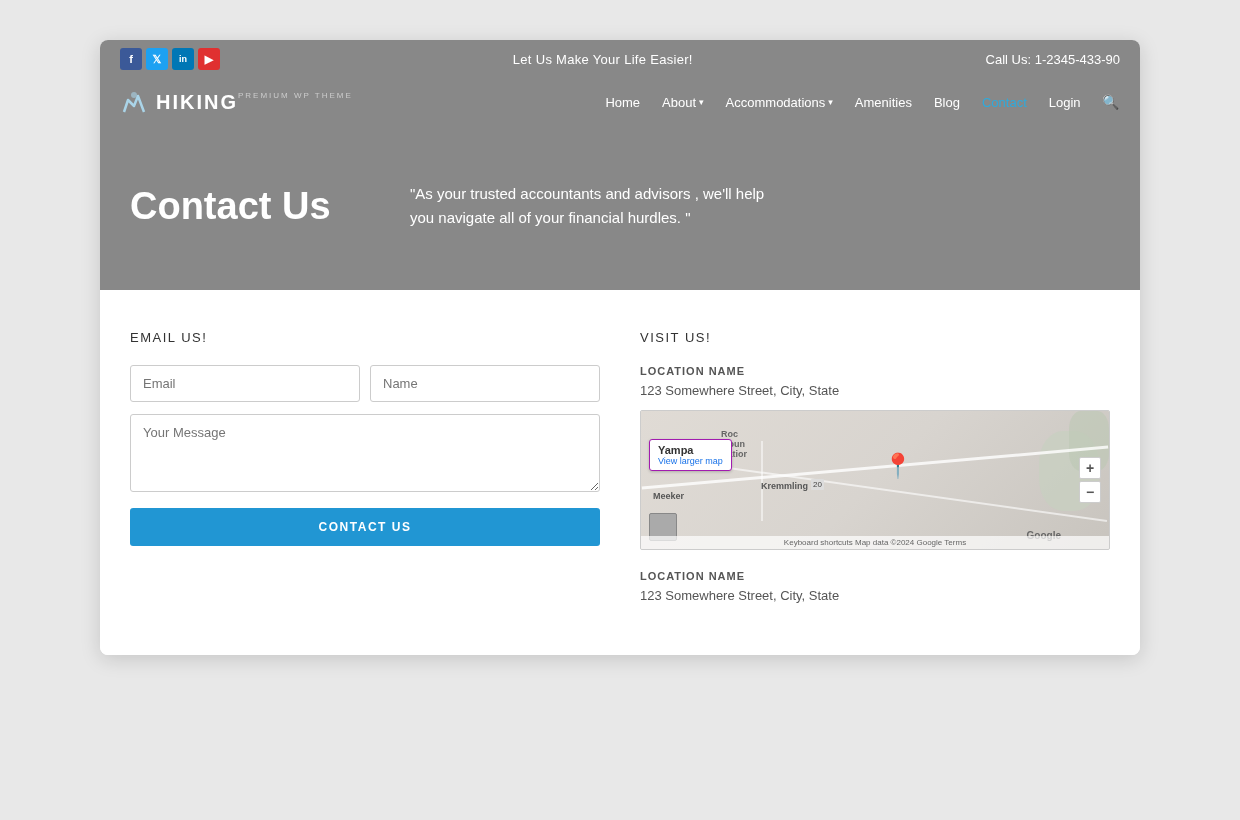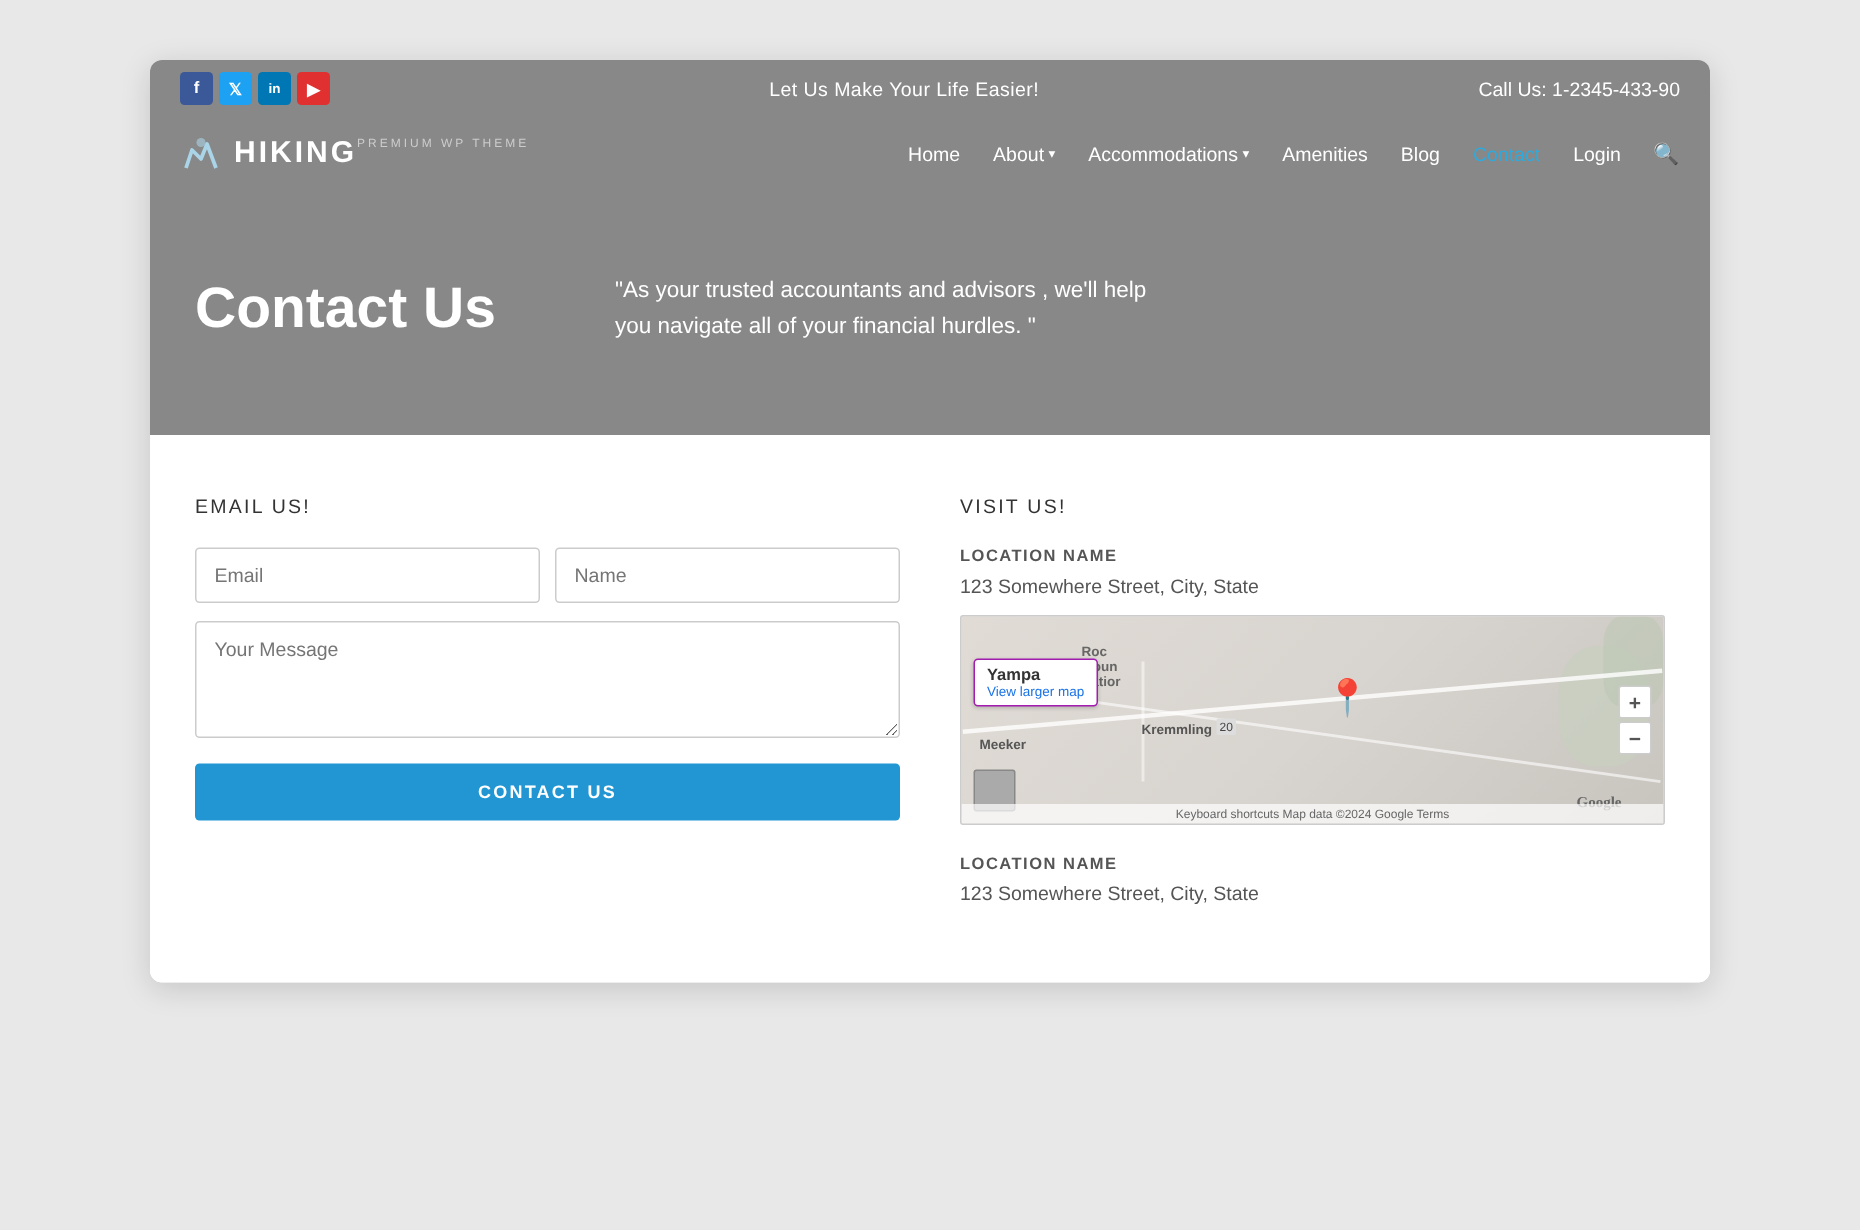"Google" .map-google-logo { font-family: Liberation Serif, serif -> none; right: 28px -> 48px }
